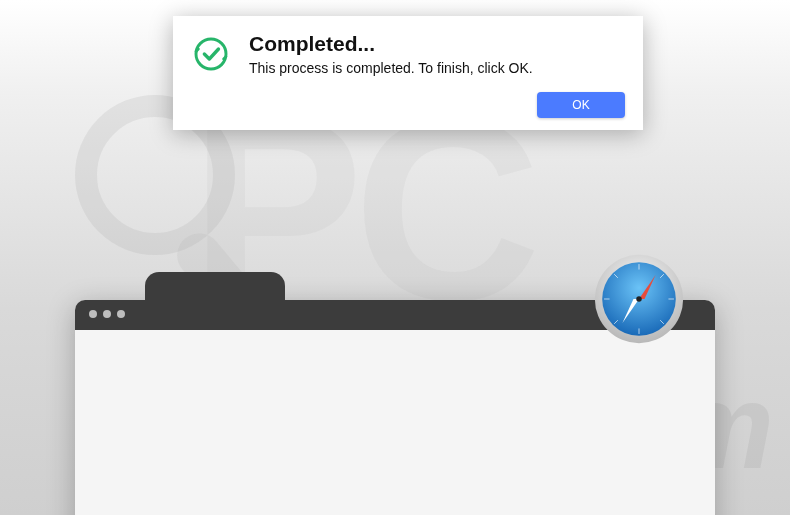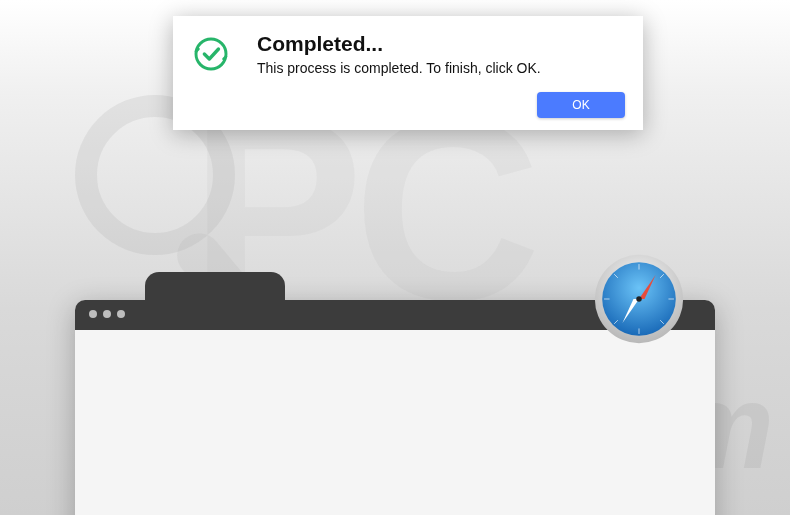"Completed..." .dialog-body { gap: 26px -> 18px }
